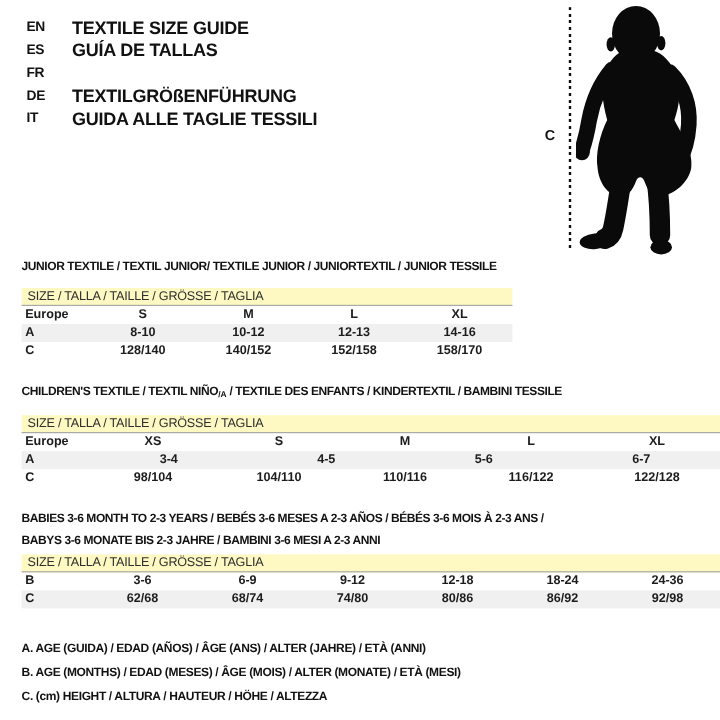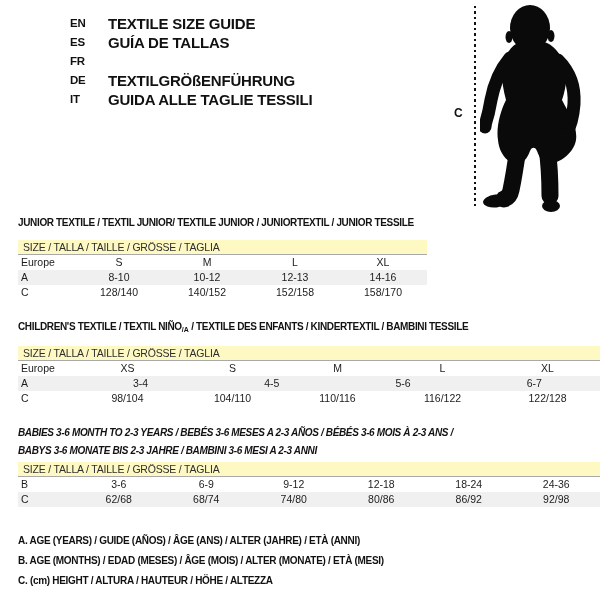"EN" .lang-list { margin-left: 48px -> none }
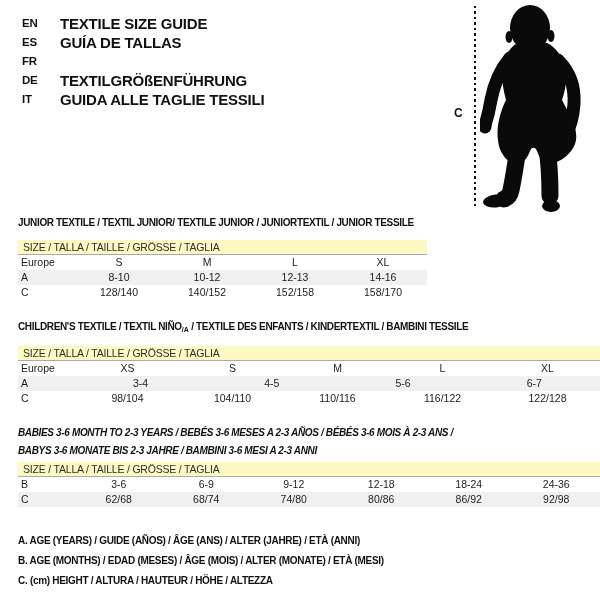"Europe" .t-row { font-weight: none -> bold }
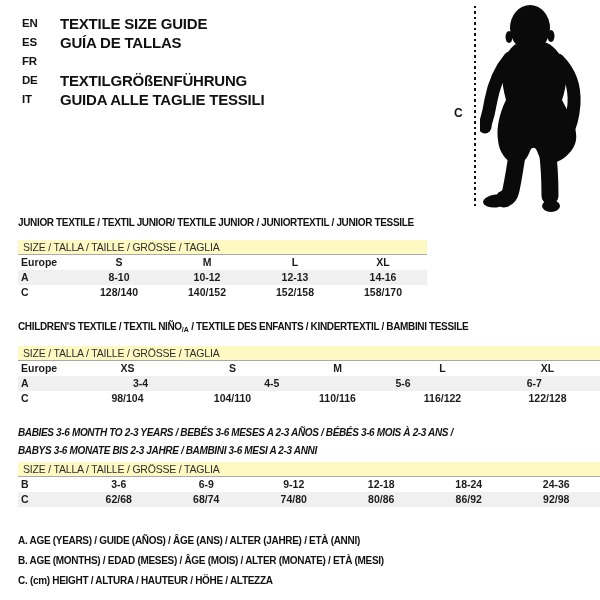"BABIES 3-6 MONTH TO 2-3" #sec-title-3 span { font-style: italic -> none }
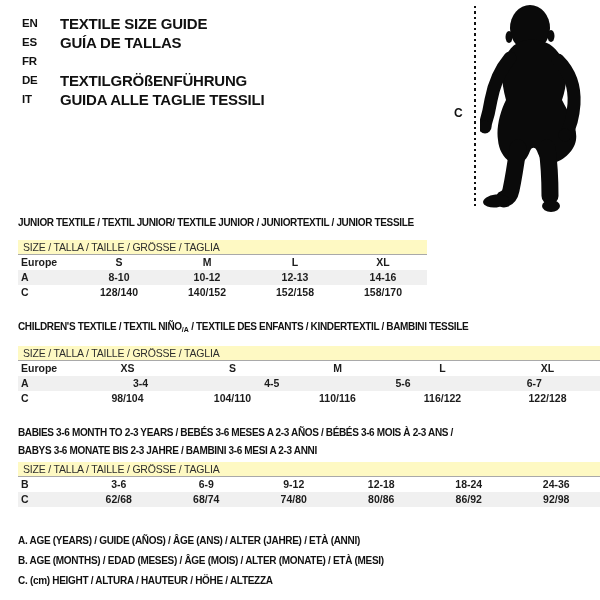"A. AGE (YEARS) / GUIDE" div.note-line { text: YEARS) / GUIDE -> GUIDA) / EDAD }
